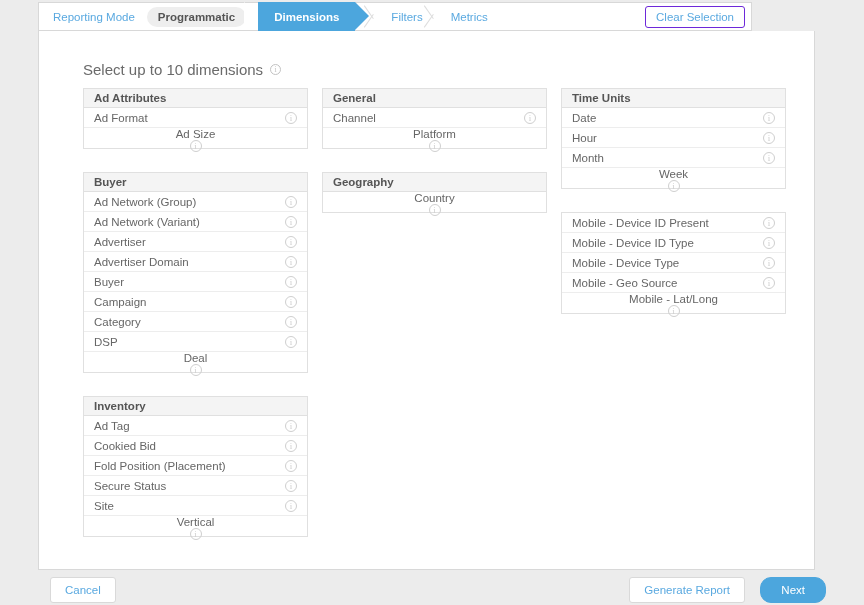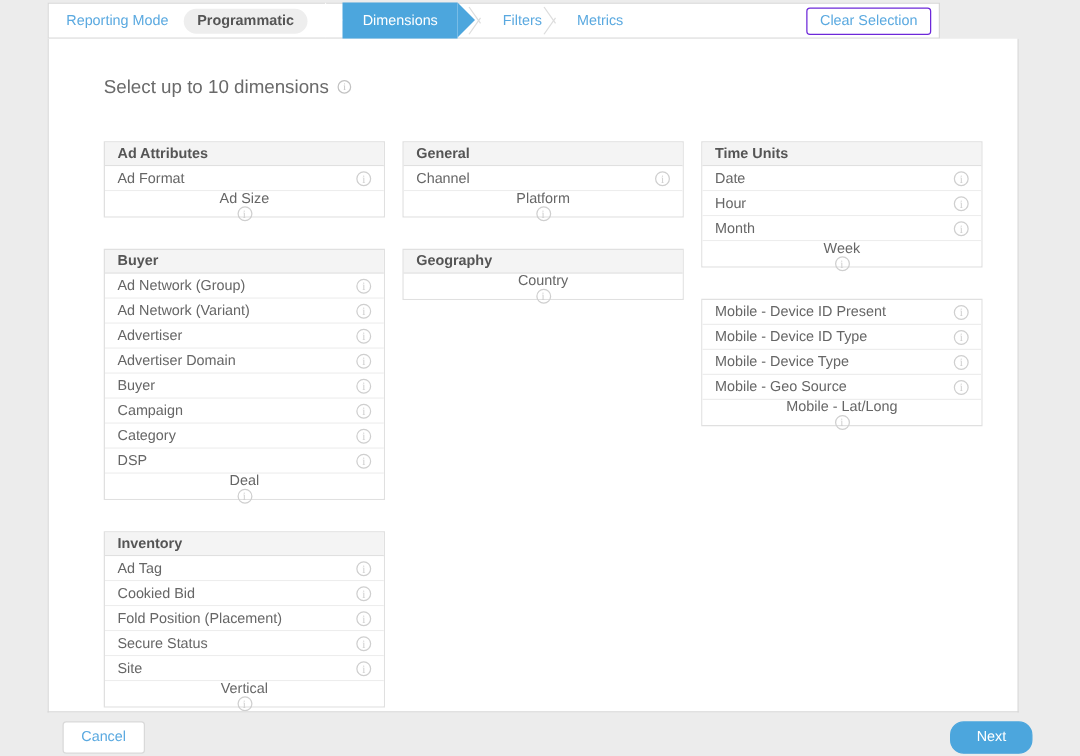"Dimensions" .step.active { font-weight: normal -> bold; margin-left: 24px -> 8px }
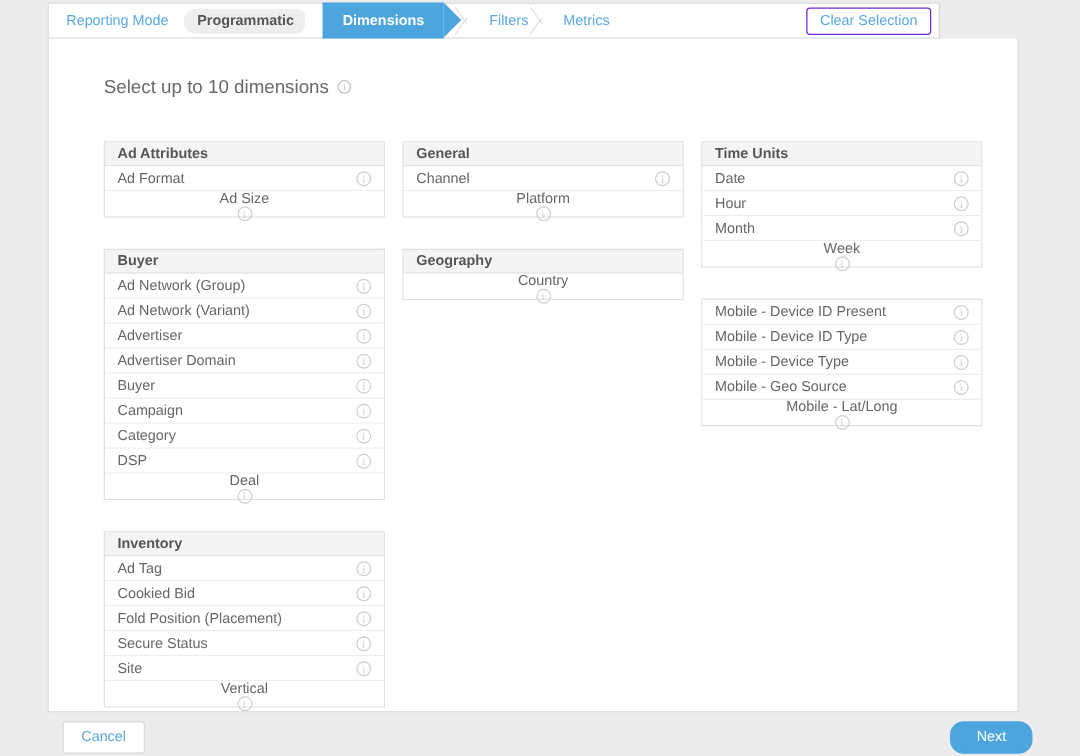"Ad Attributes" .card { margin-top: 25px -> none }
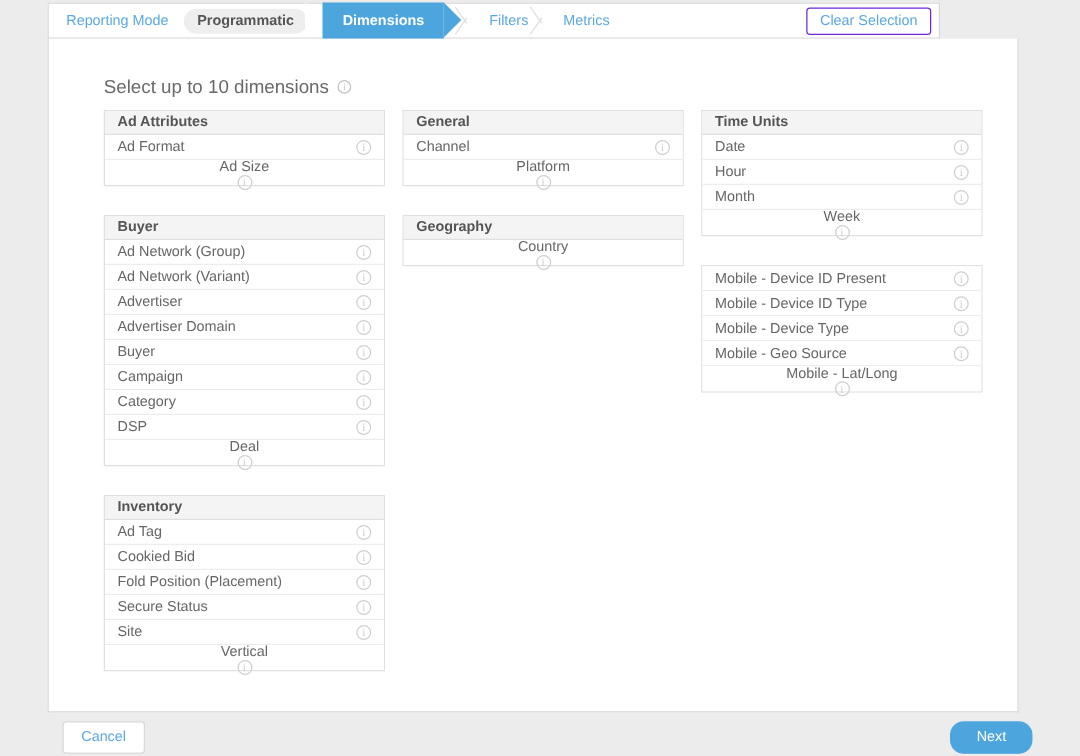"Generate Report" button.btn { html: none -> <button>Generate Report</button> }
